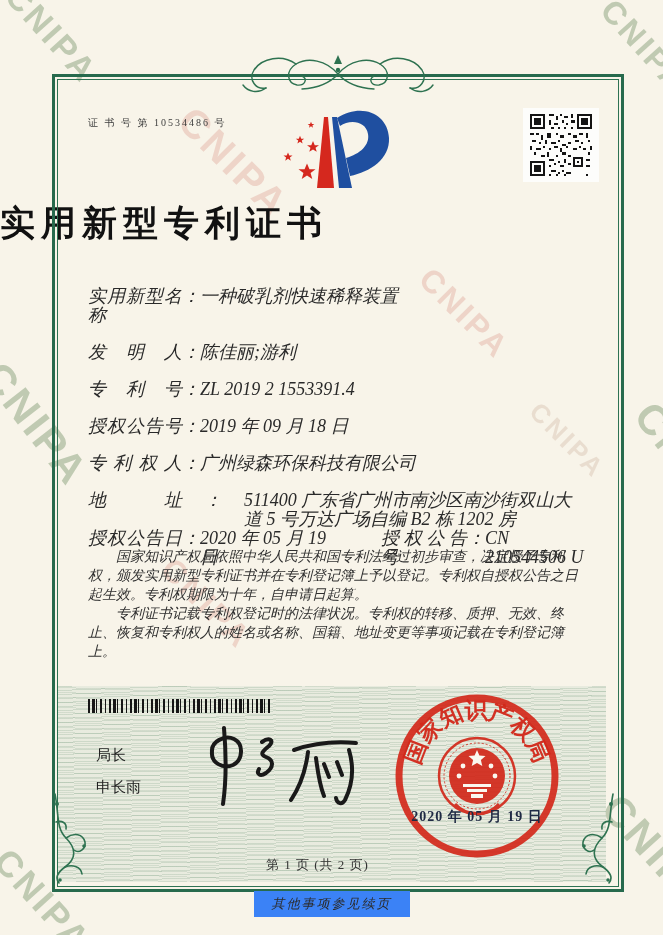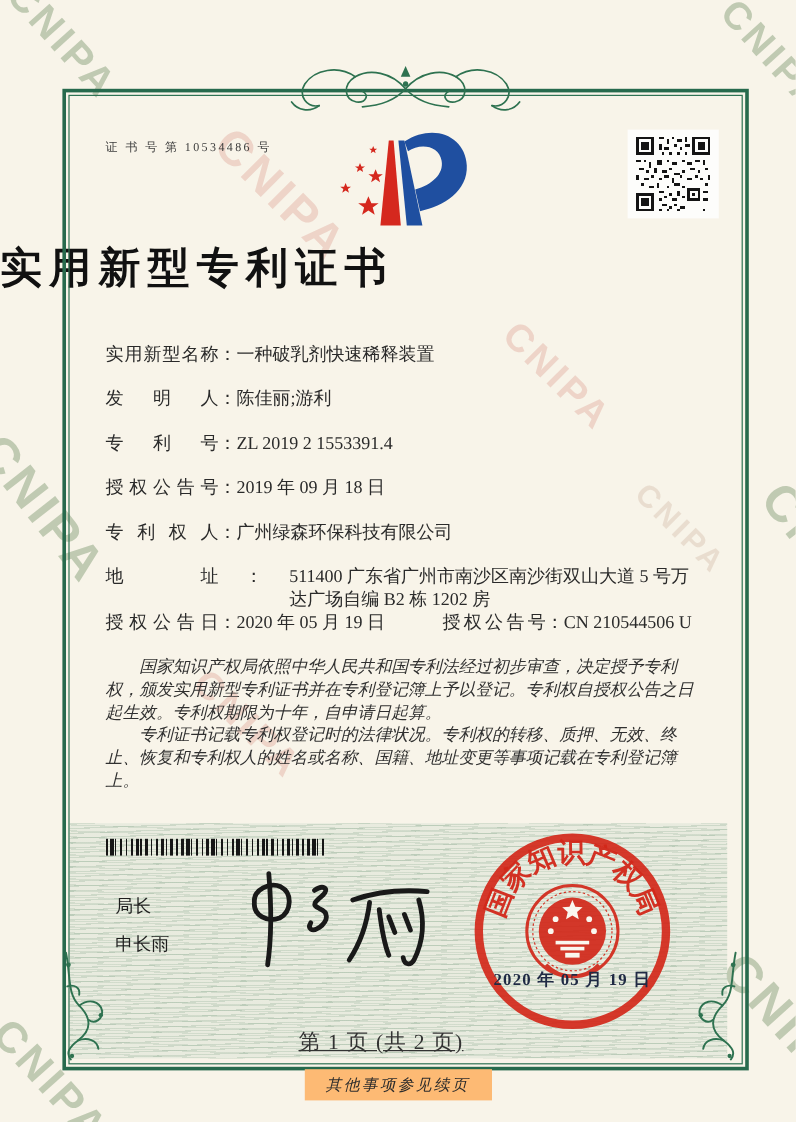"实用新型名称" .fields { font-size: 15px -> 18px; font-style: none -> italic }
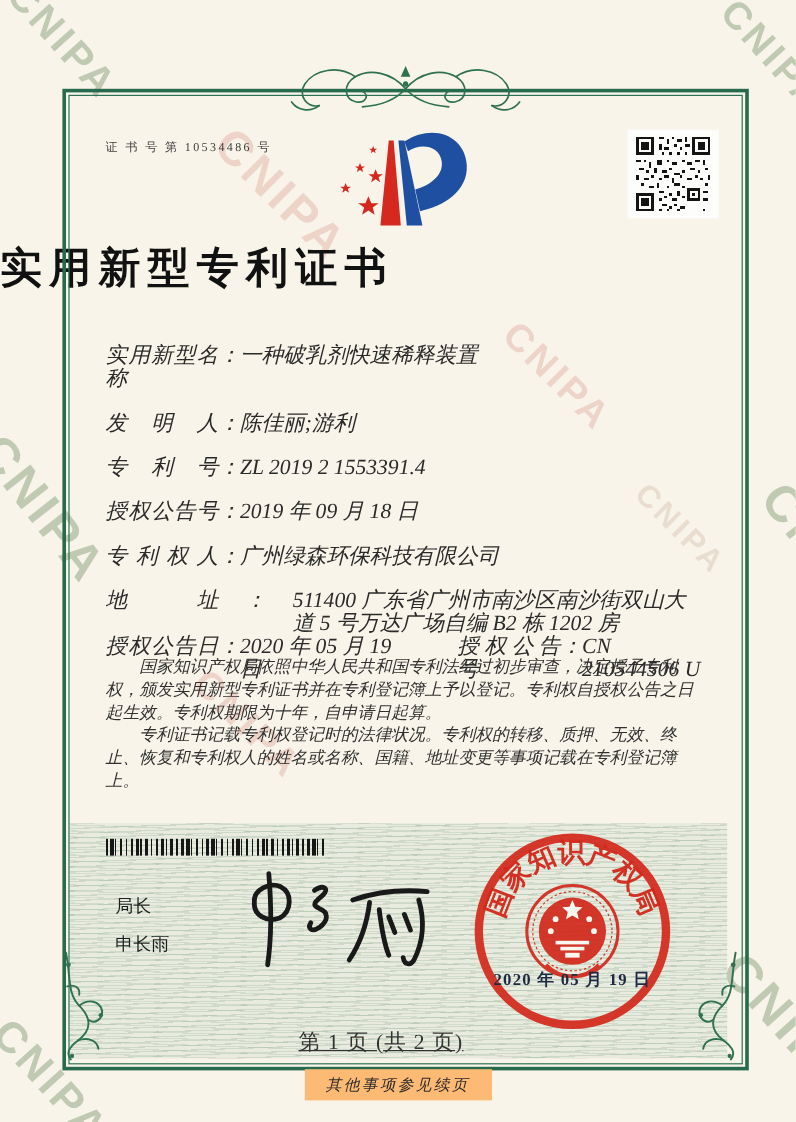"第 1 页 (共 2" .page-num { font-size: 18px -> 13px; text-decoration: underline -> none }
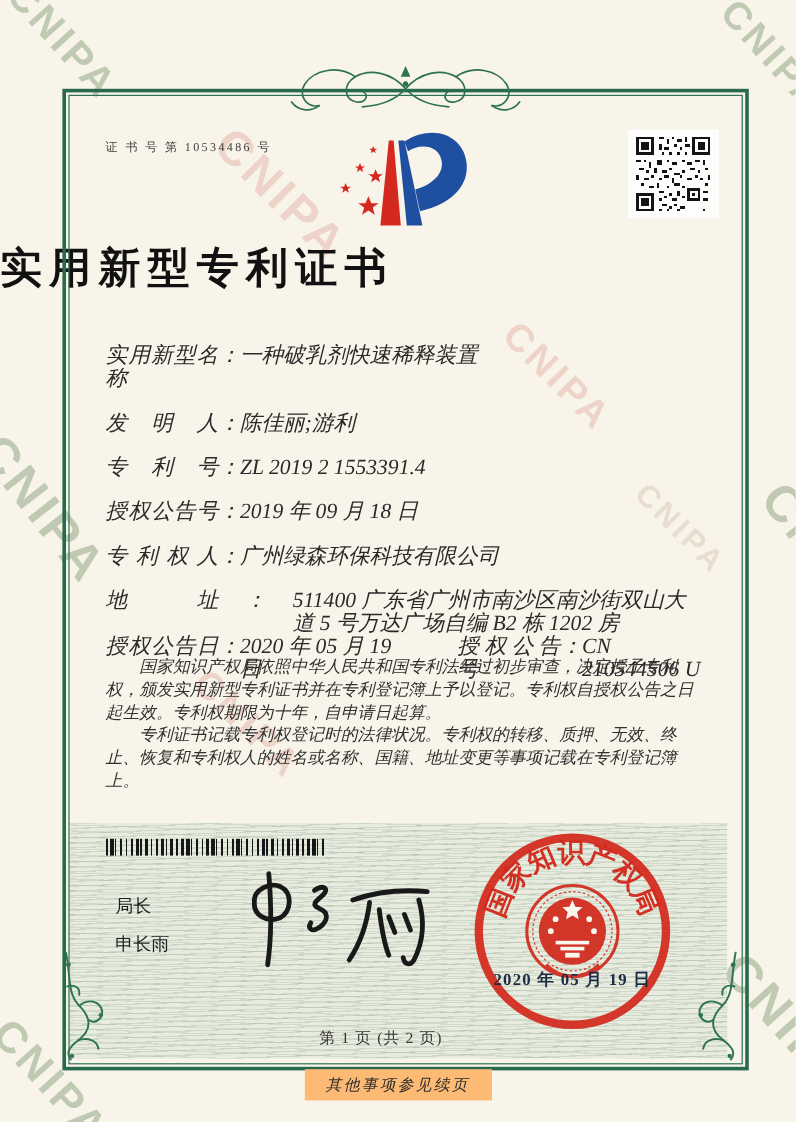"其他事项参见续页" .cont-note { background: #fdba74 -> #3b82f6 }
